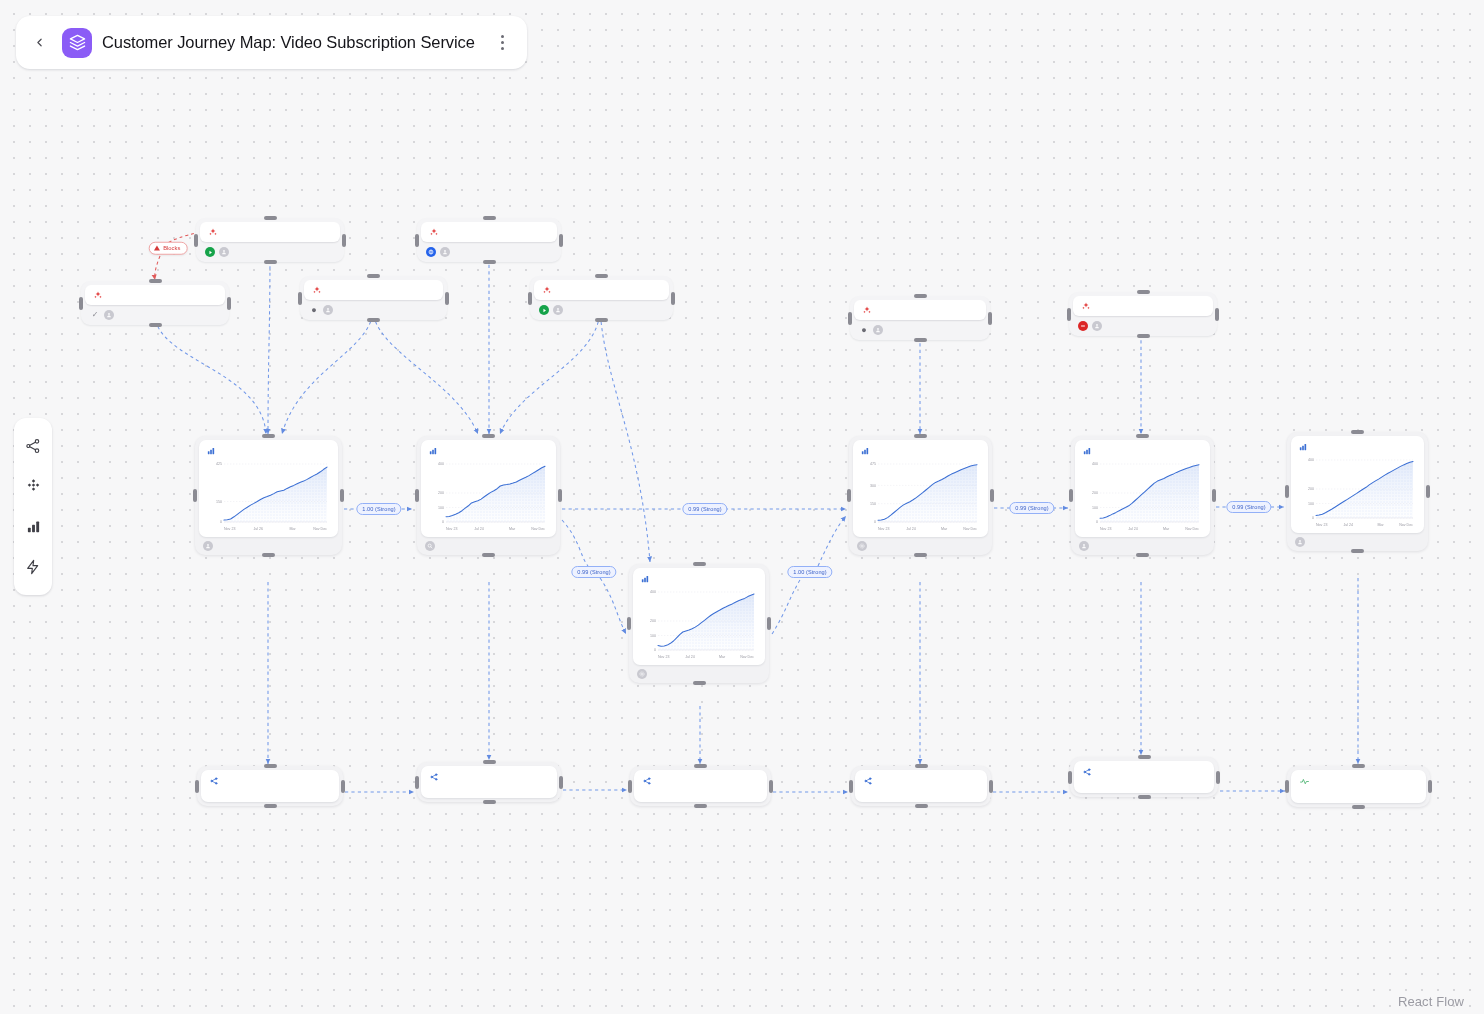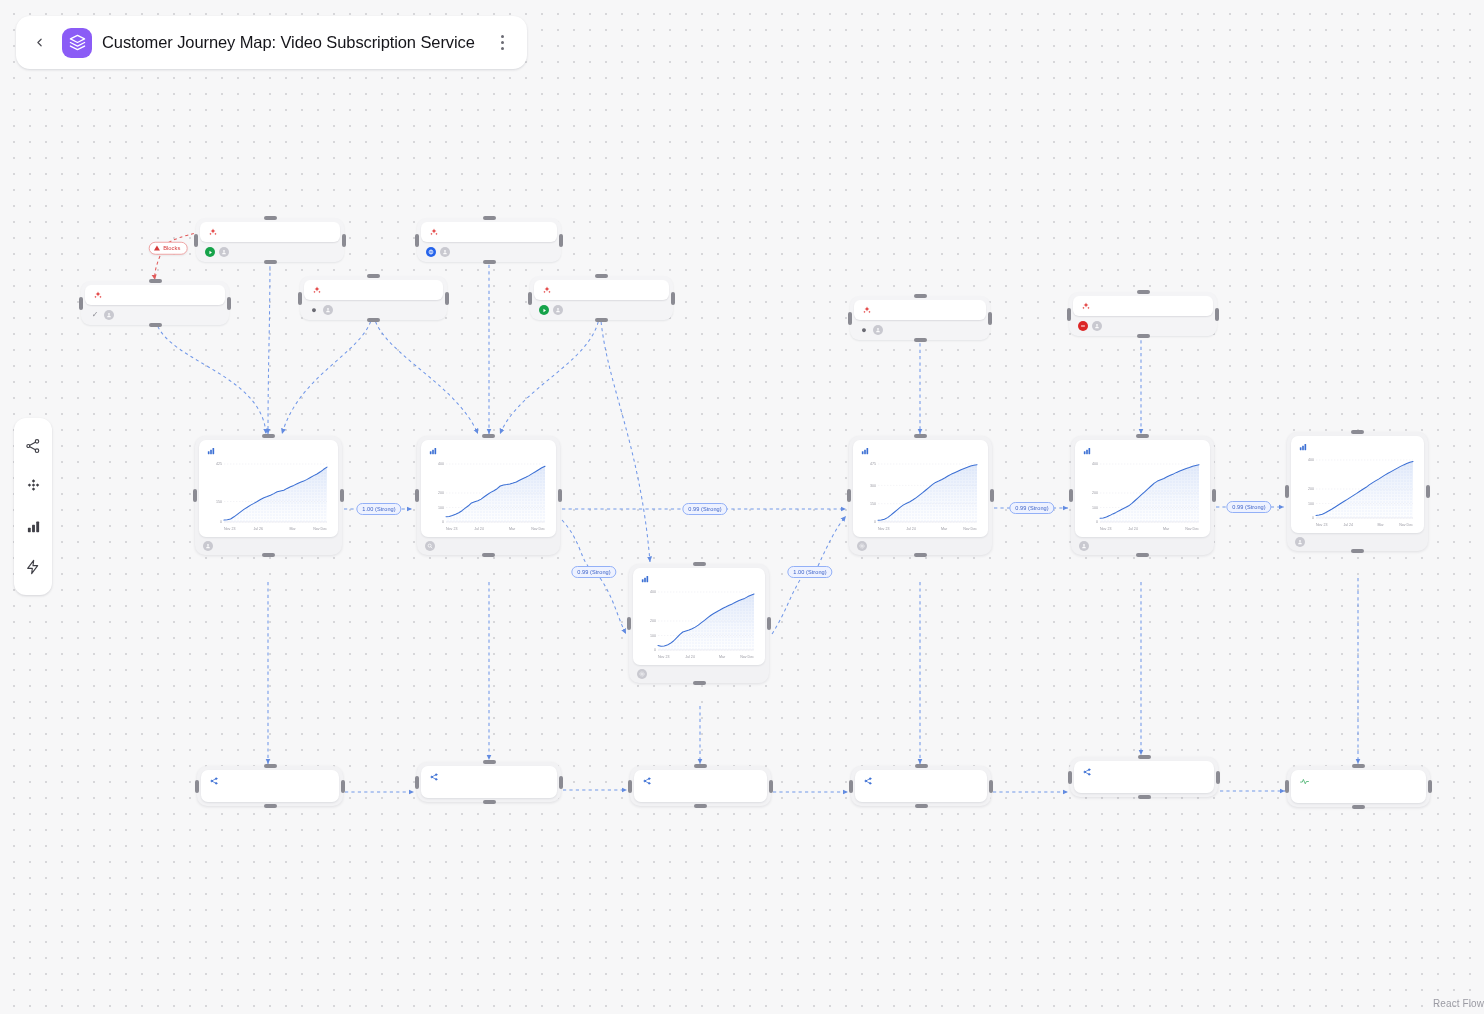"React Flow" .watermark { font-size: 10px -> 13px; right: 0 -> 20px }
